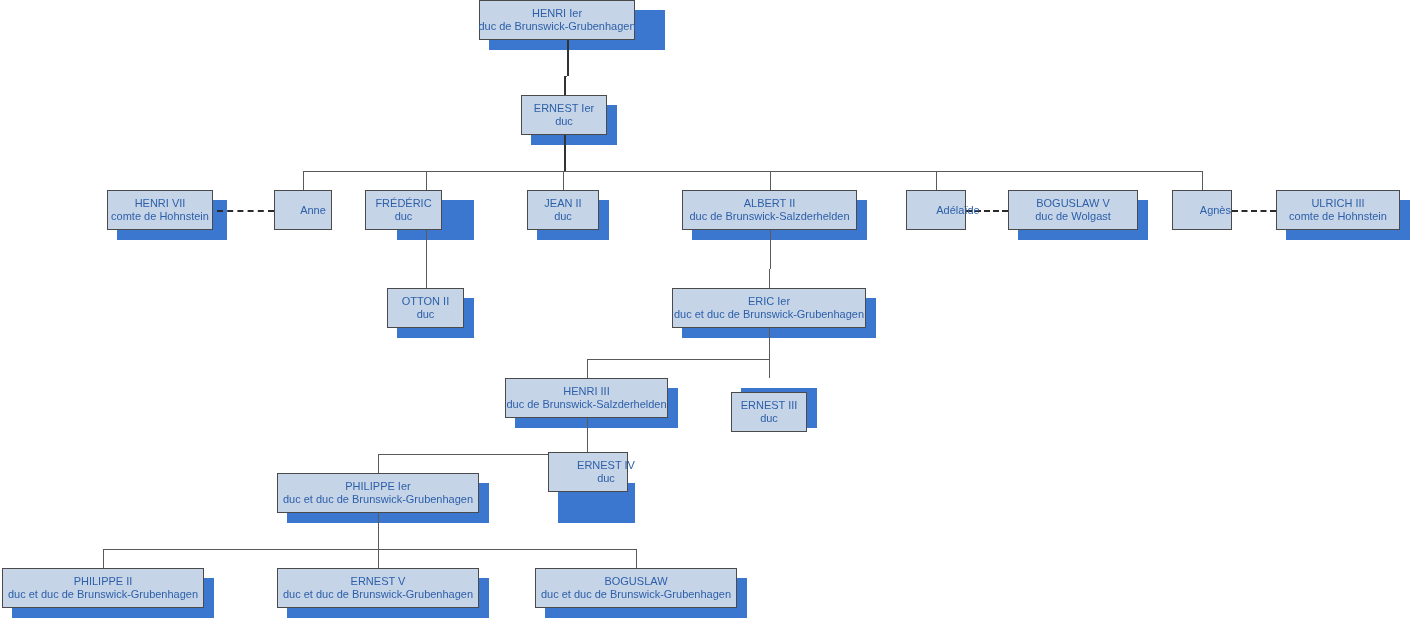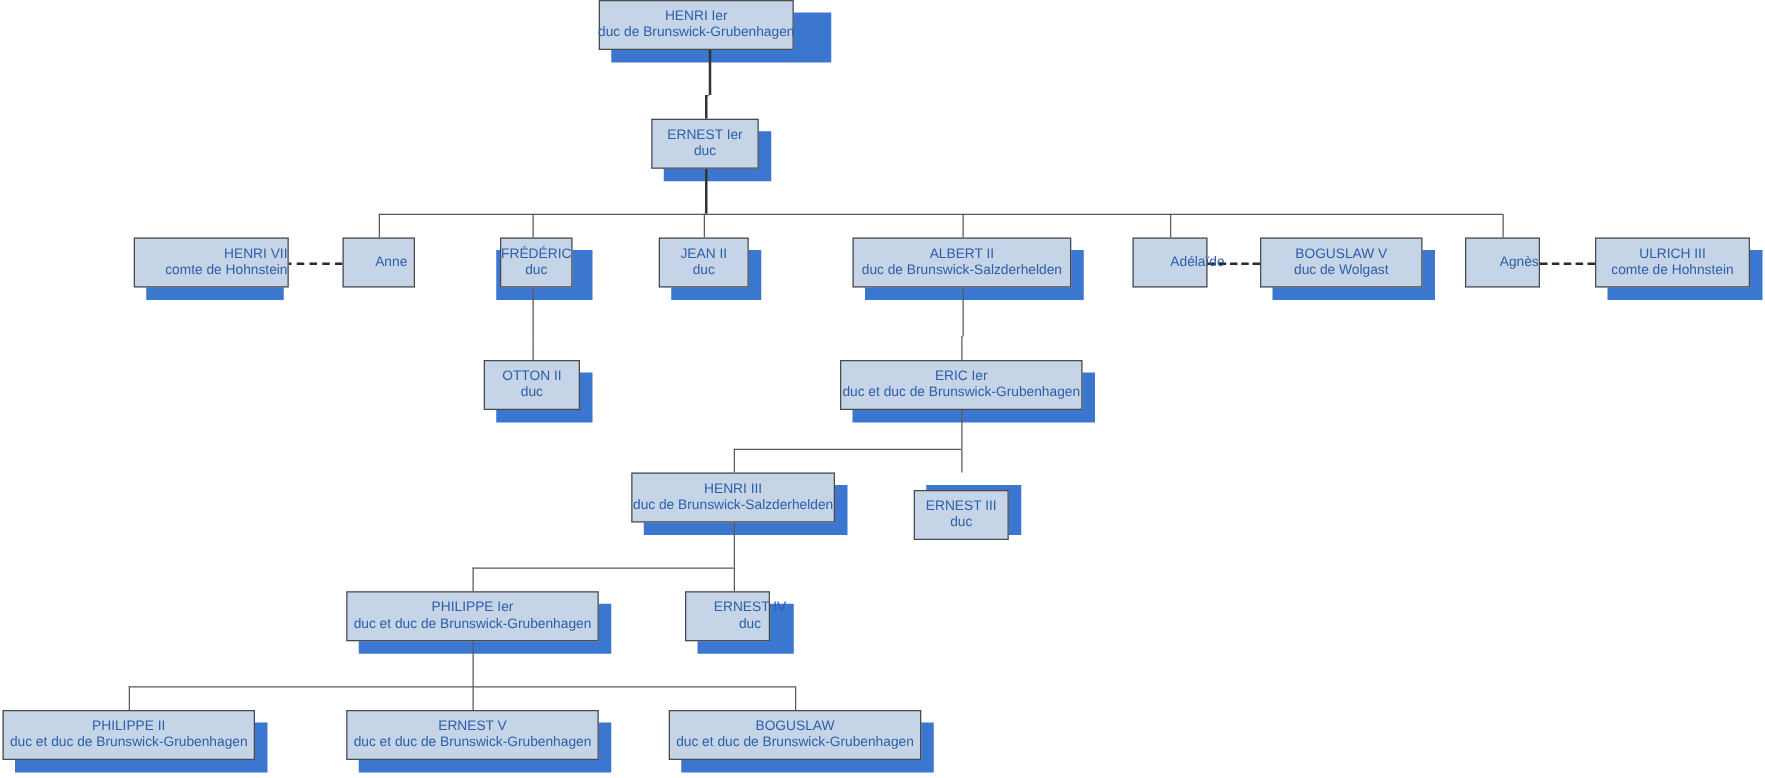"HENRI VII" div.node { align-items: flex-end -> none; width: 124px -> 106px }
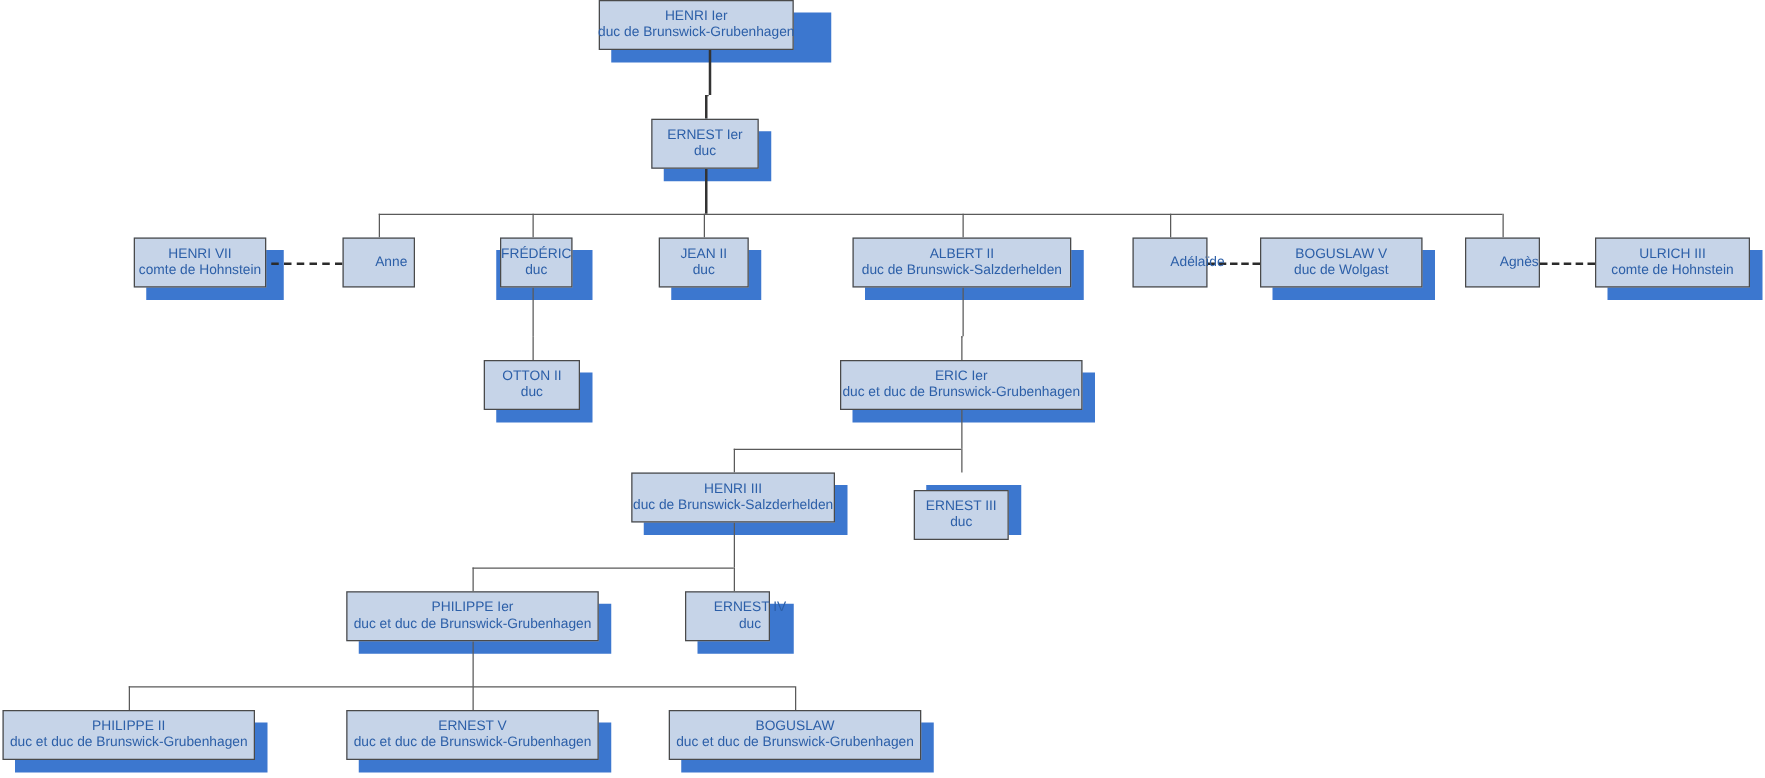"FRÉDÉRIC" div.node { left: 400px -> 365px; width: 58px -> 77px }
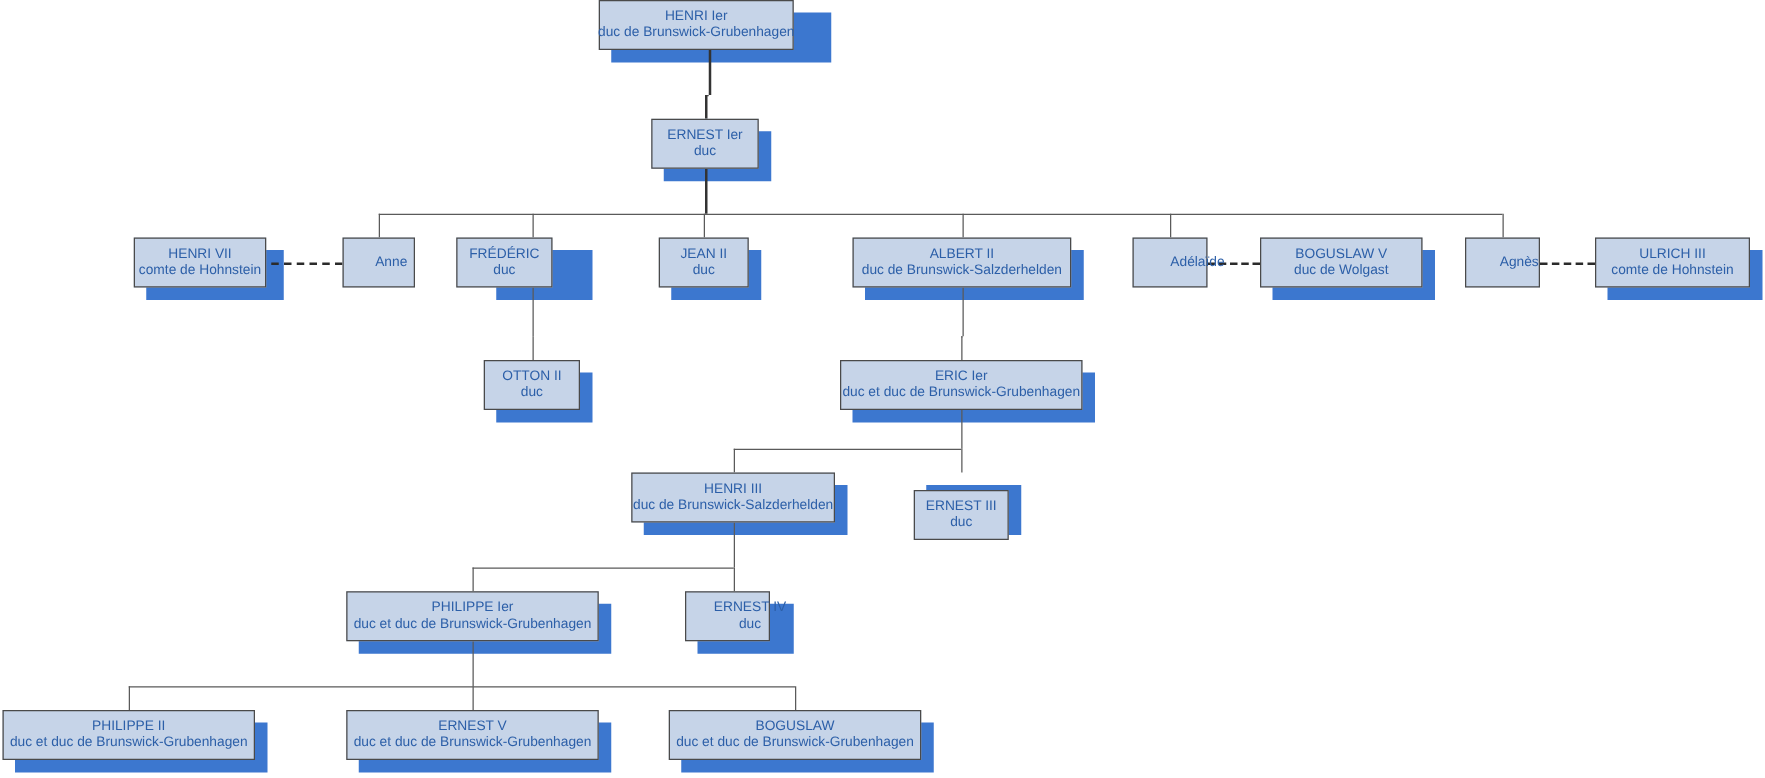"ERNEST IV" div.node { top: 473px -> 452px; width: 68px -> 80px }
